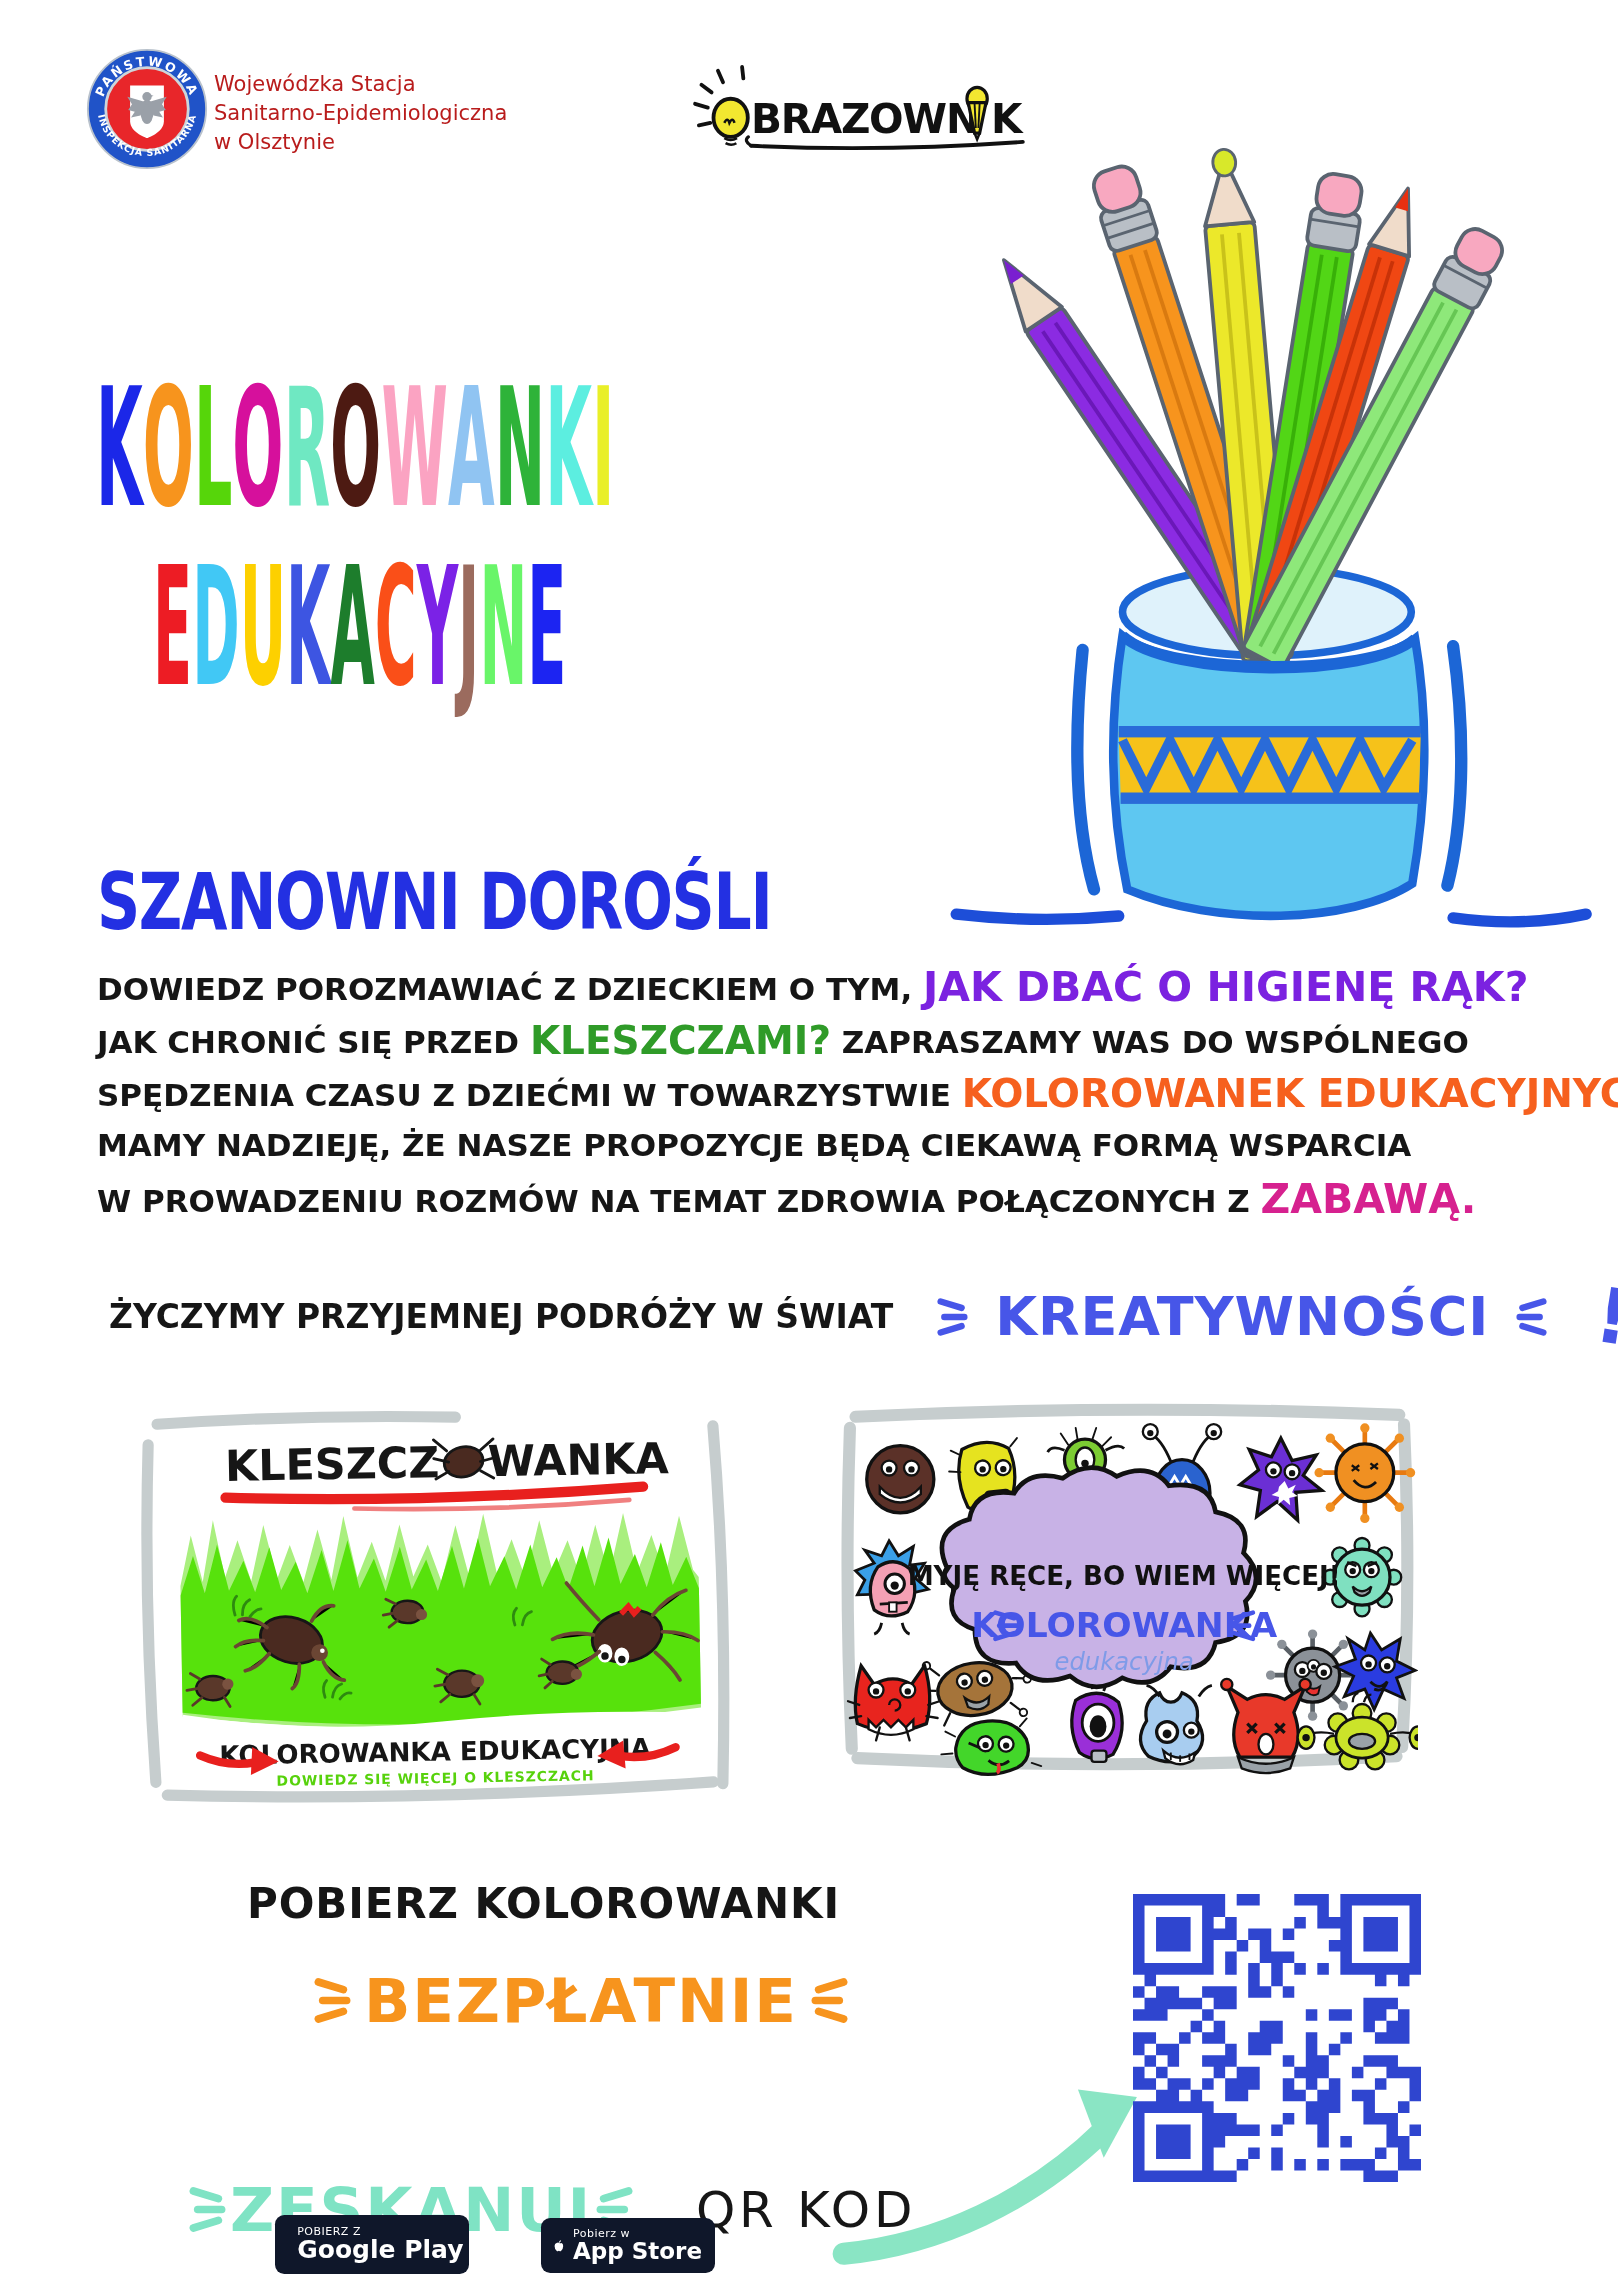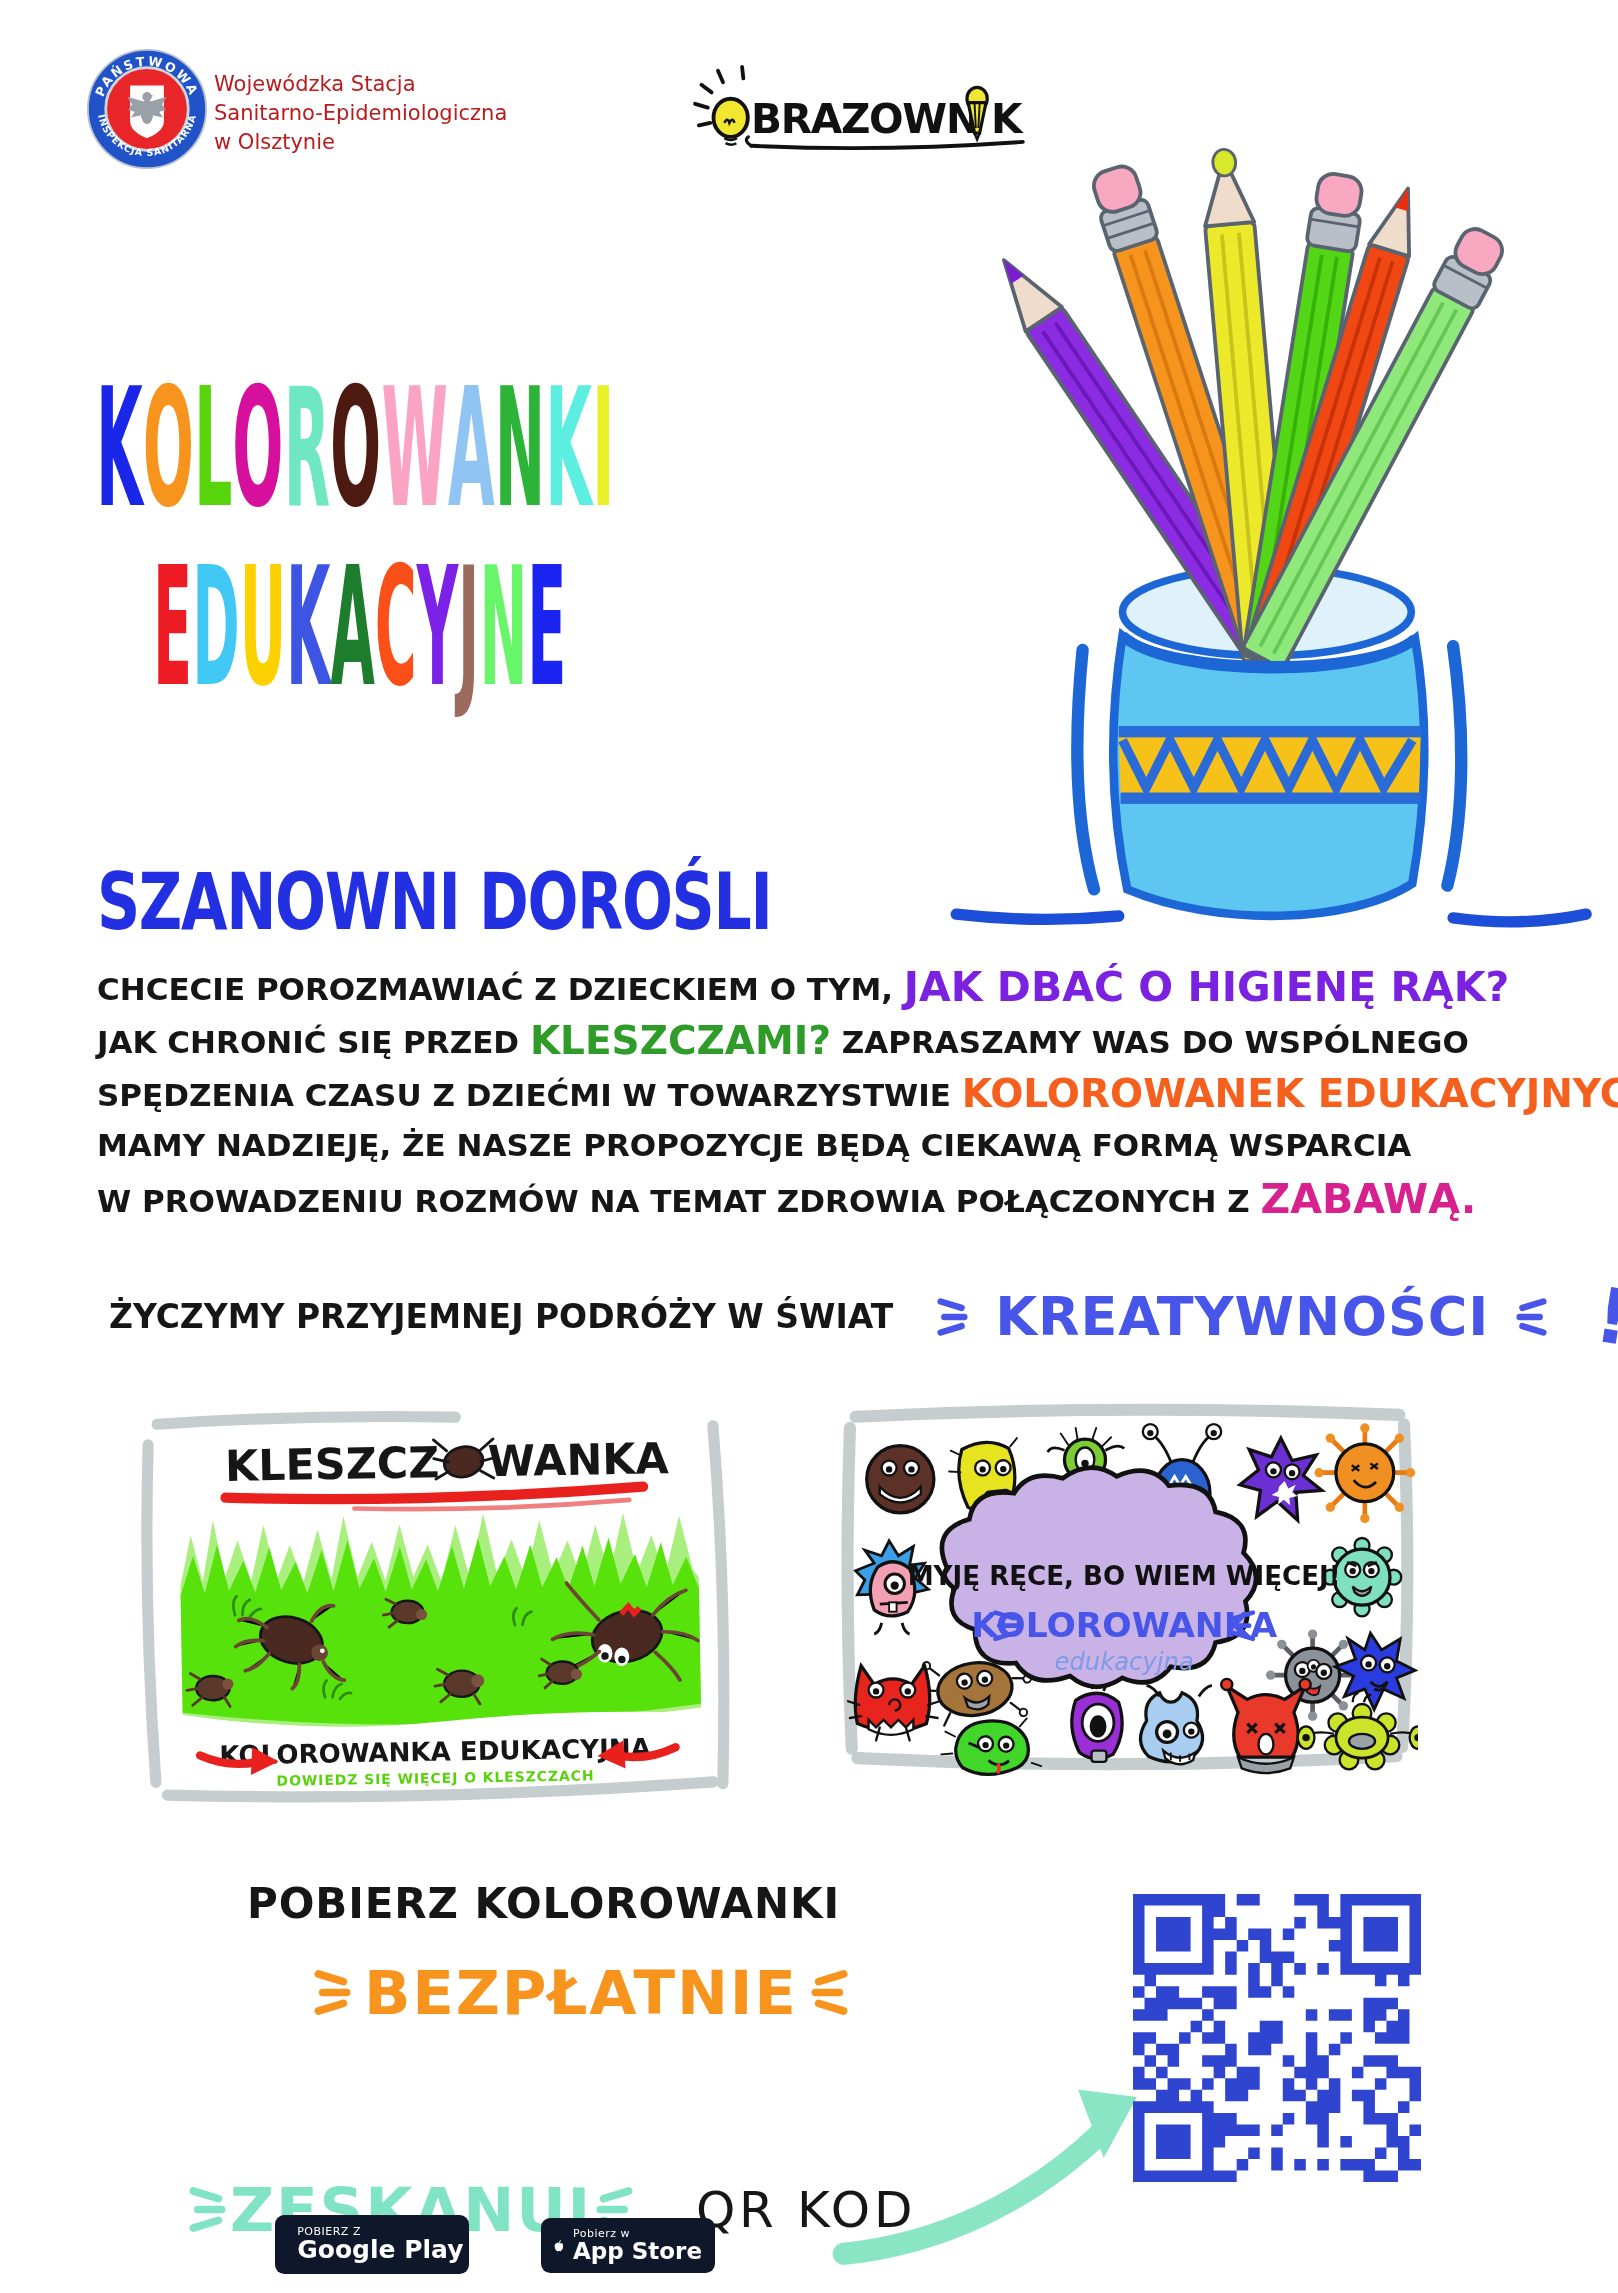"CHCECIE POROZMAWIAĆ Z DZIECKIEM O" span { text: CHCECIE -> DOWIEDZ }
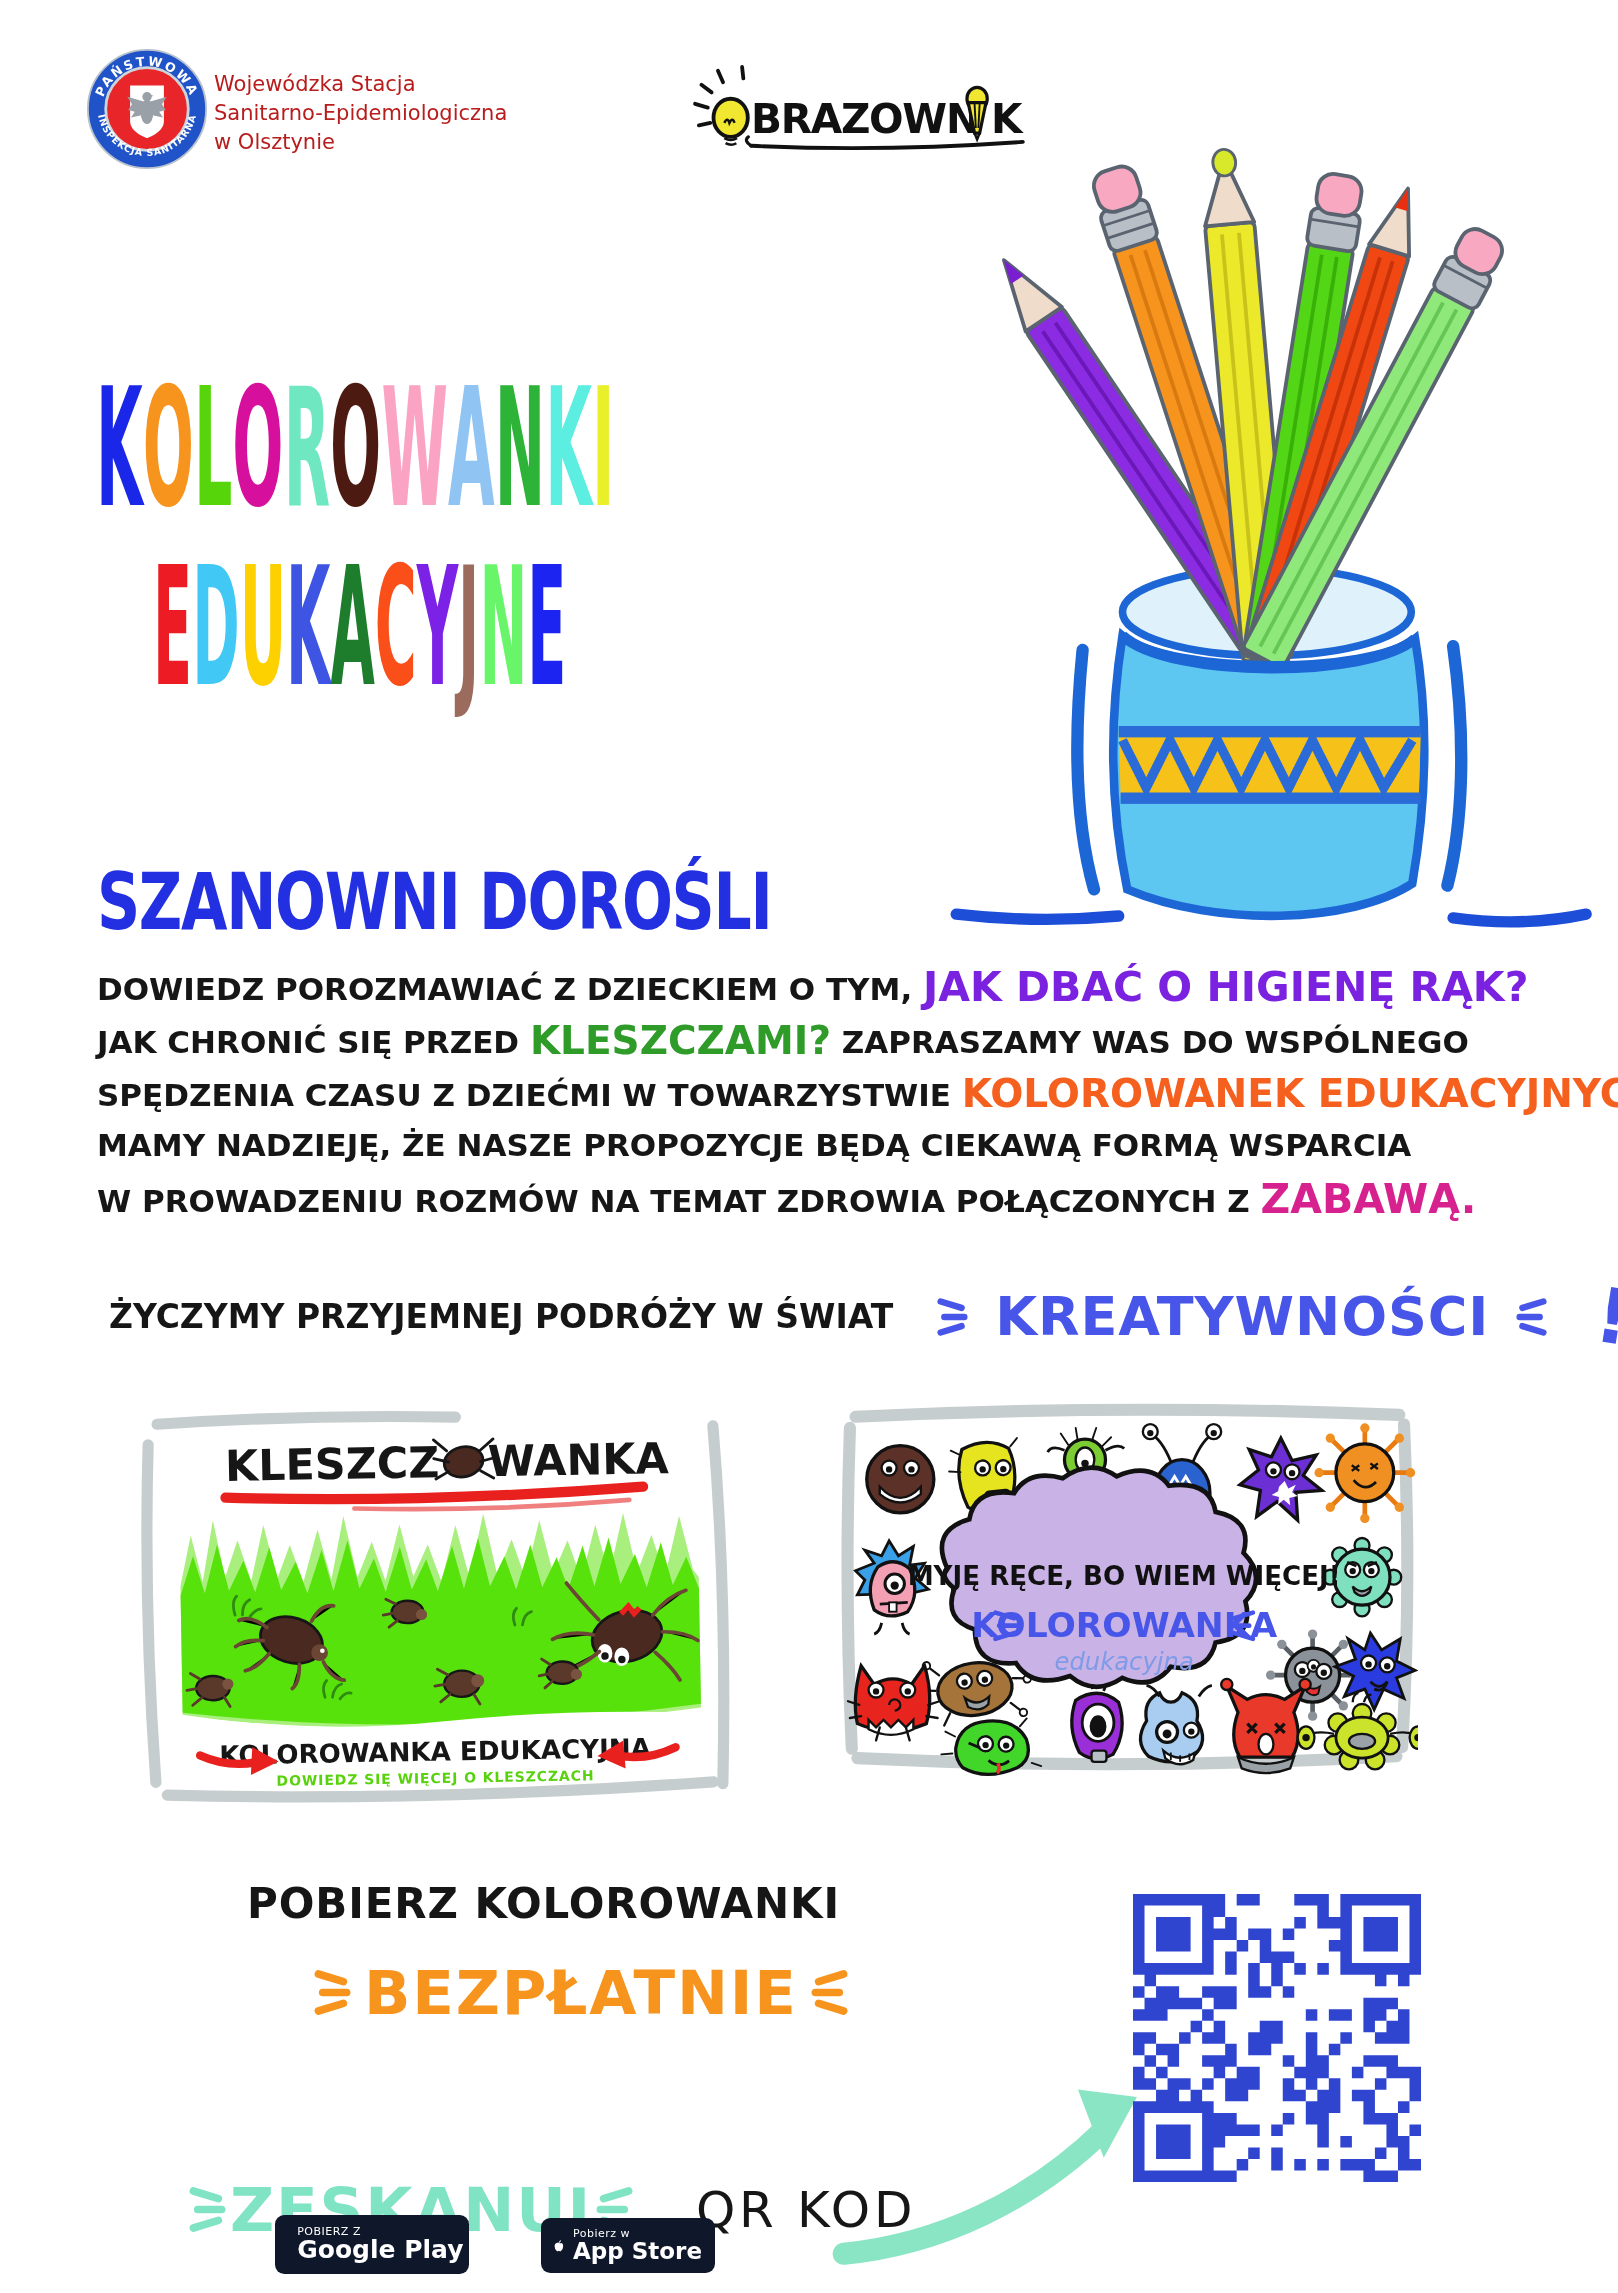"BEZPŁATNIE" .free-row .t { margin: 0 13px -> 8px 13px }
